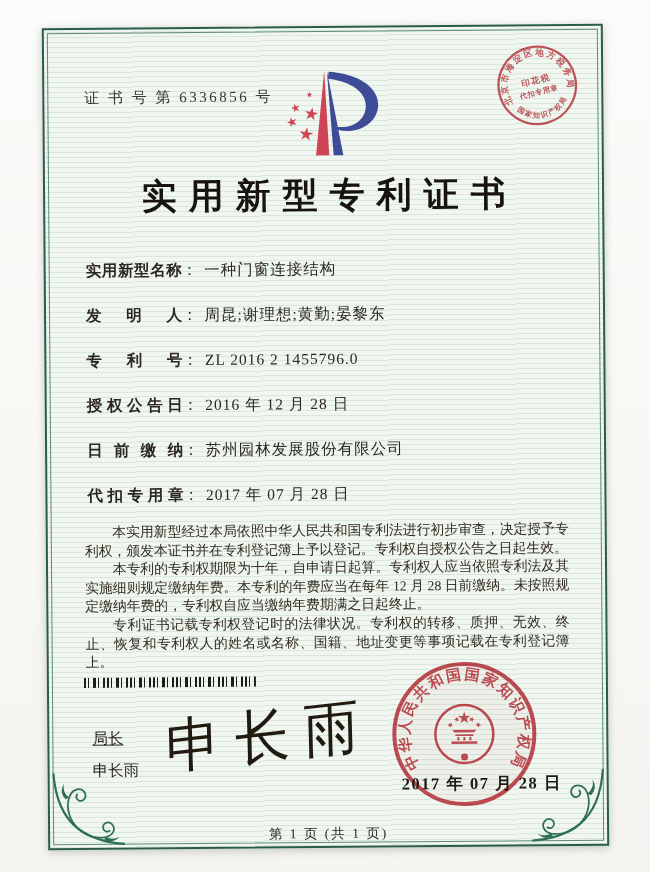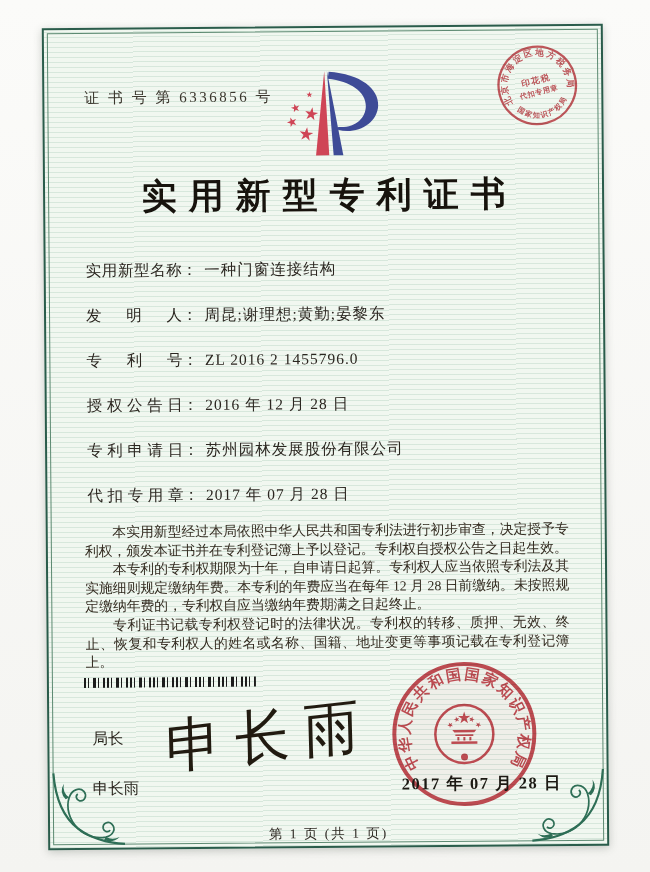"实用新型名称" .flabel { font-weight: none -> bold }
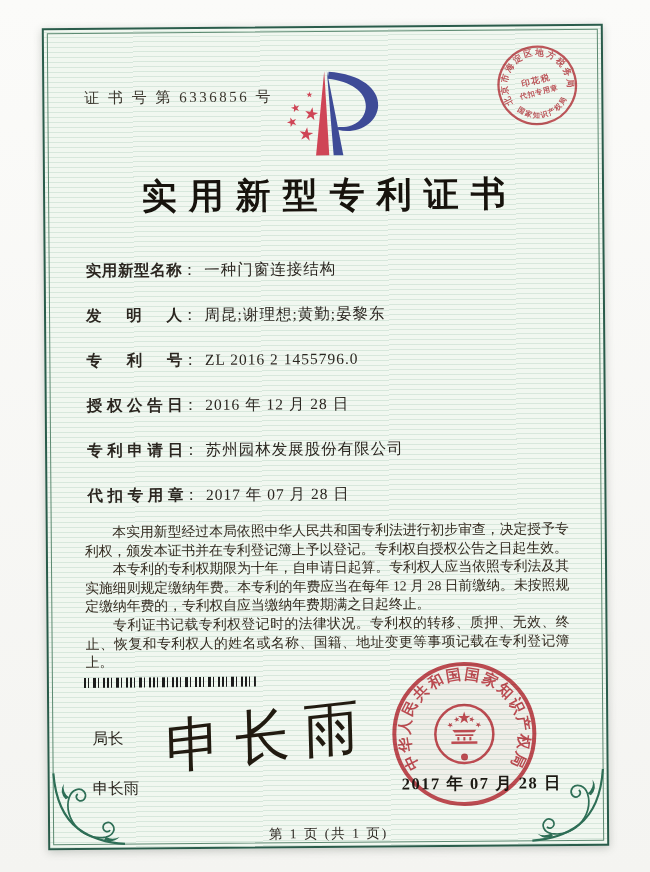"专利申请日" span.flabel { text: 专利申请日 -> 日前缴纳 }
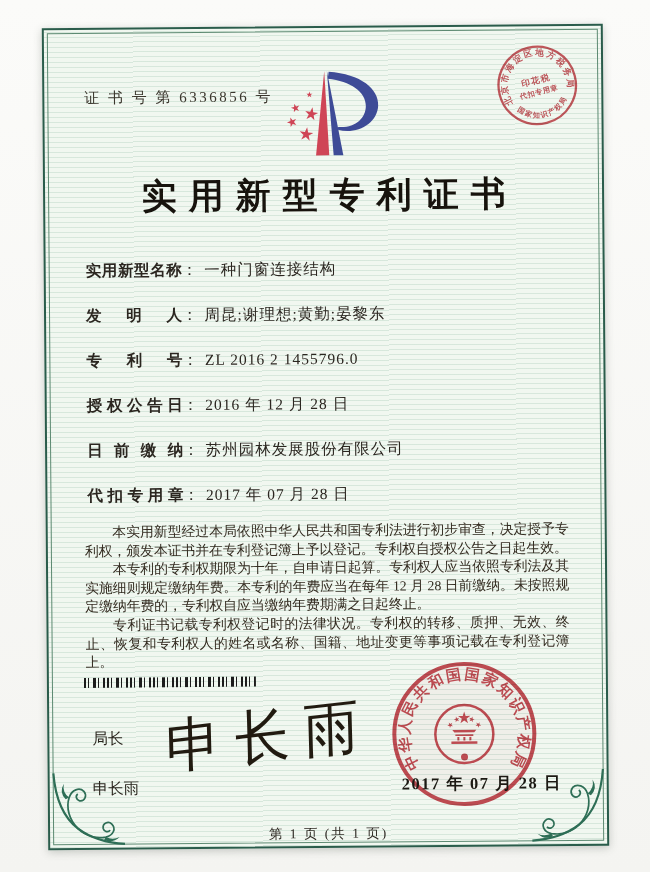"局长" .issuer-title { margin-bottom: 29px -> 11px; text-decoration: none -> underline }
